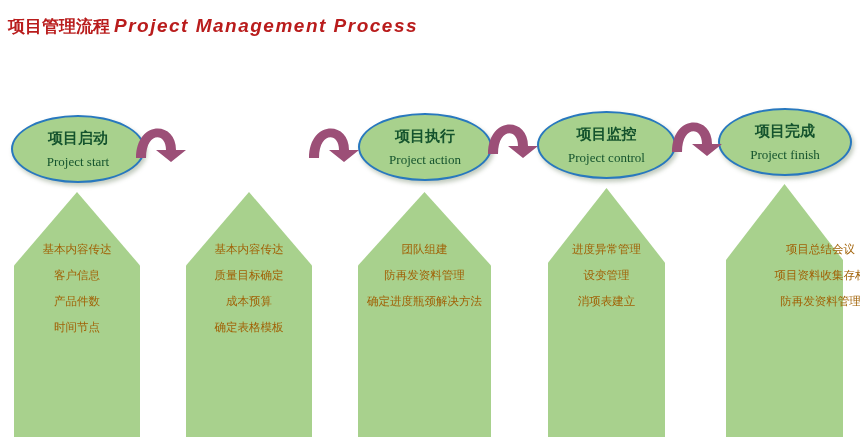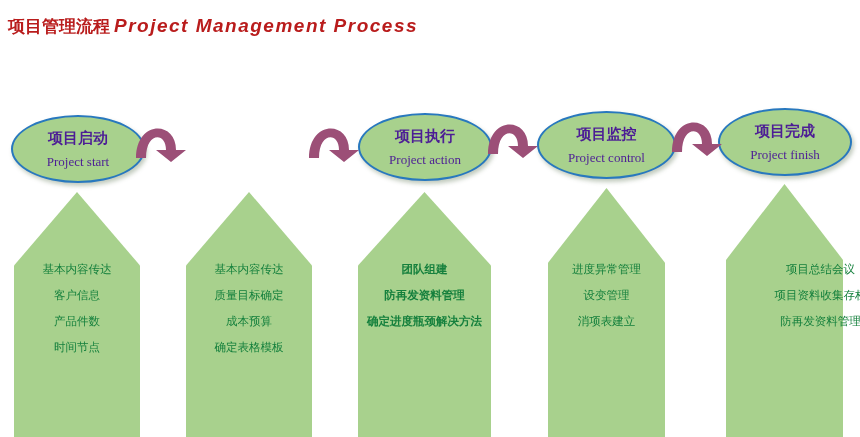"项目启动" .ellipse .cn { color: #4c1d95 -> #14532d }
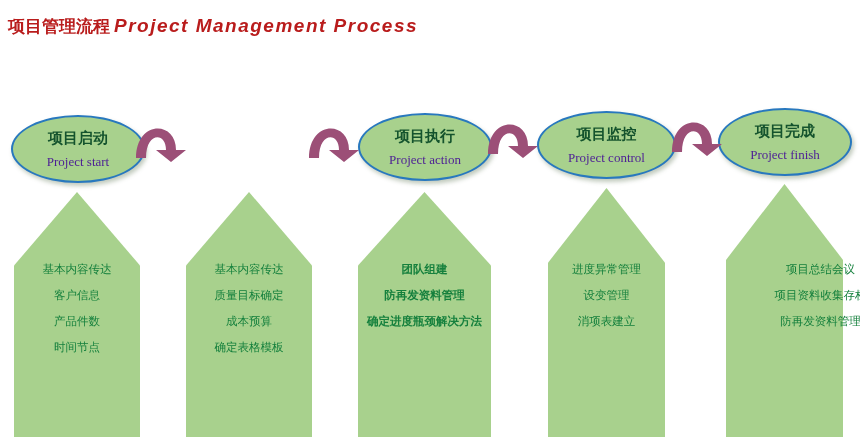"Project start" .ellipse .en { color: #4c1d95 -> #14532d }
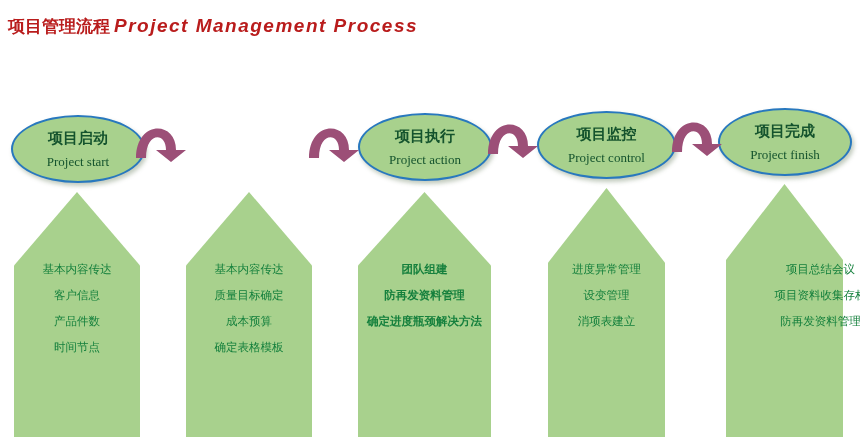"基本内容传达" .body-items { color: #15803d -> #a16207; margin-top: 20px -> none }
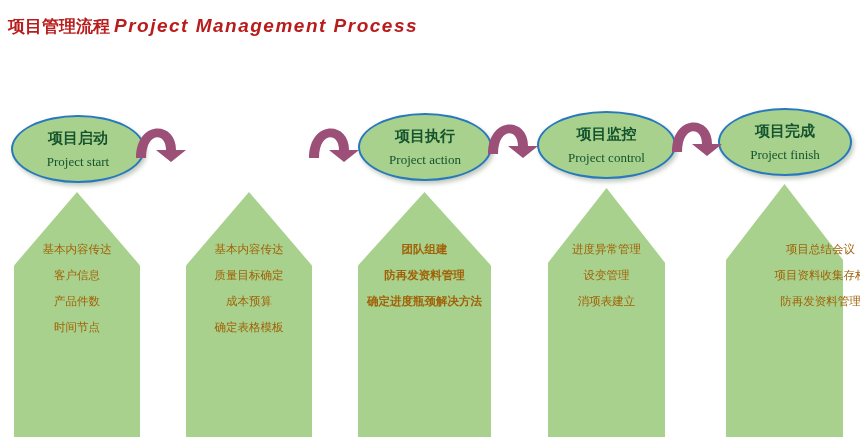"团队组建" .body-items.bold .body-item { font-weight: bold -> normal }
